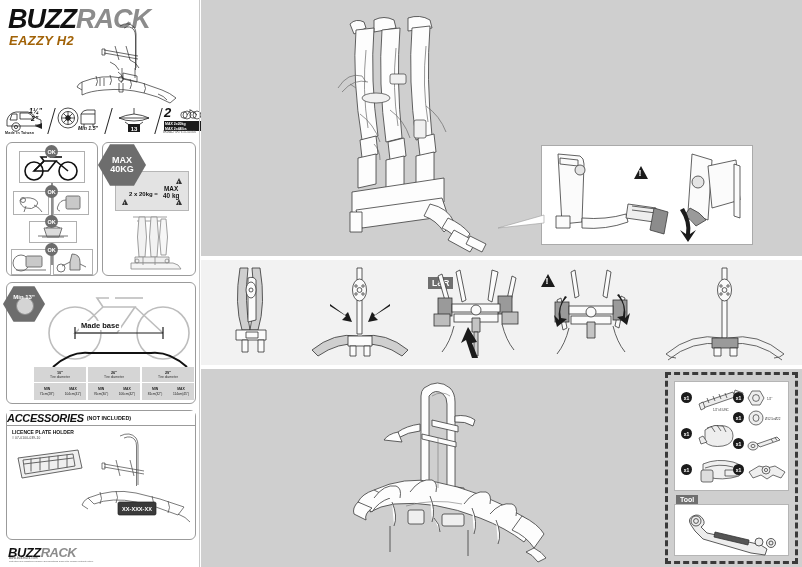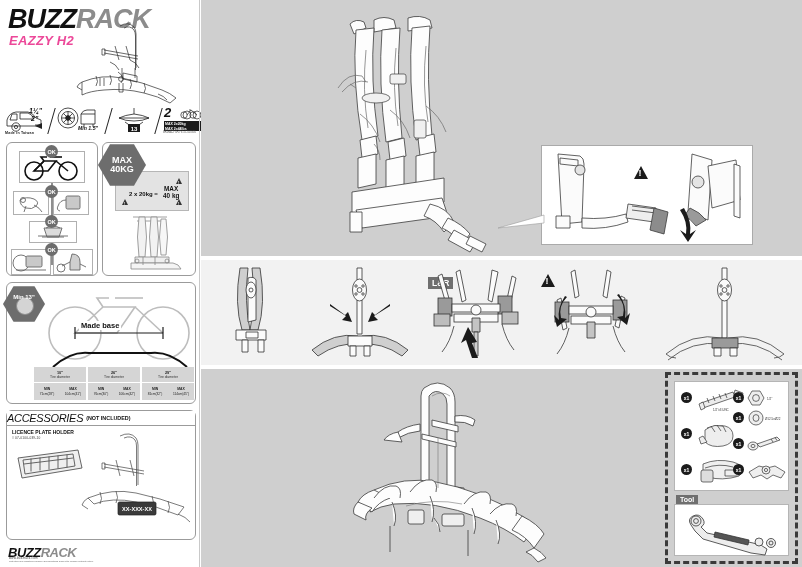"EAZZY H2" .model { color: #ec4899 -> #a16207 }
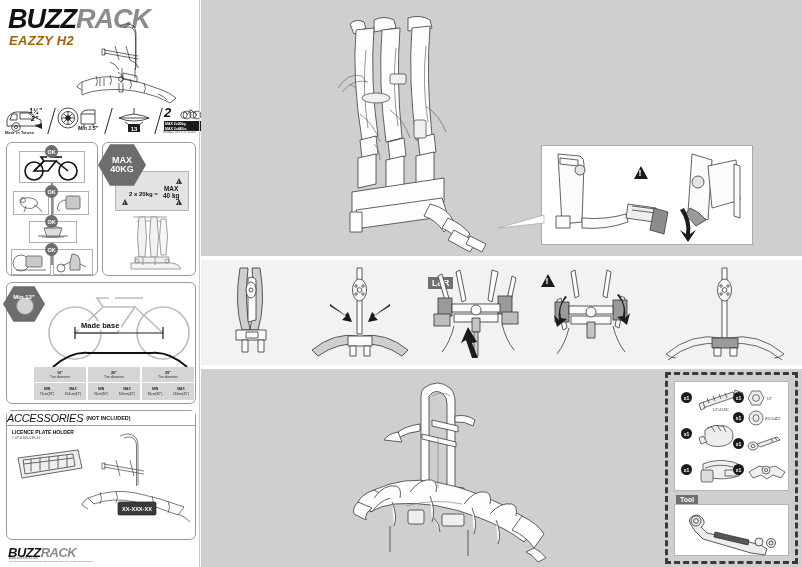"ACCESSORIES" .acc-title { font-weight: normal -> bold }
